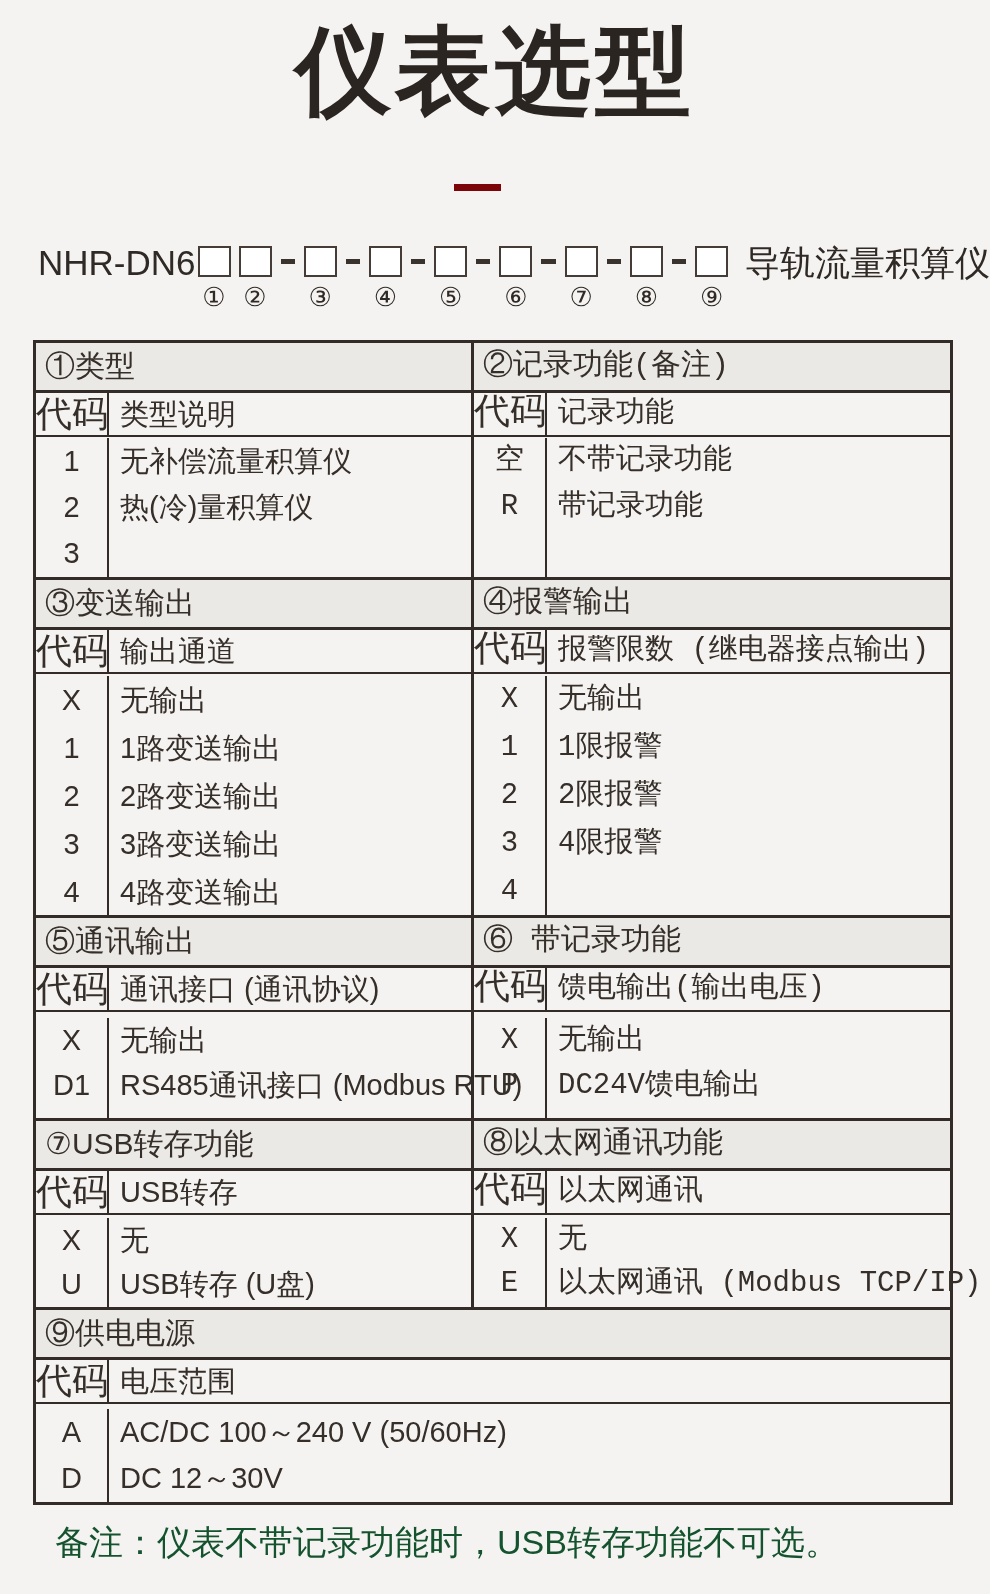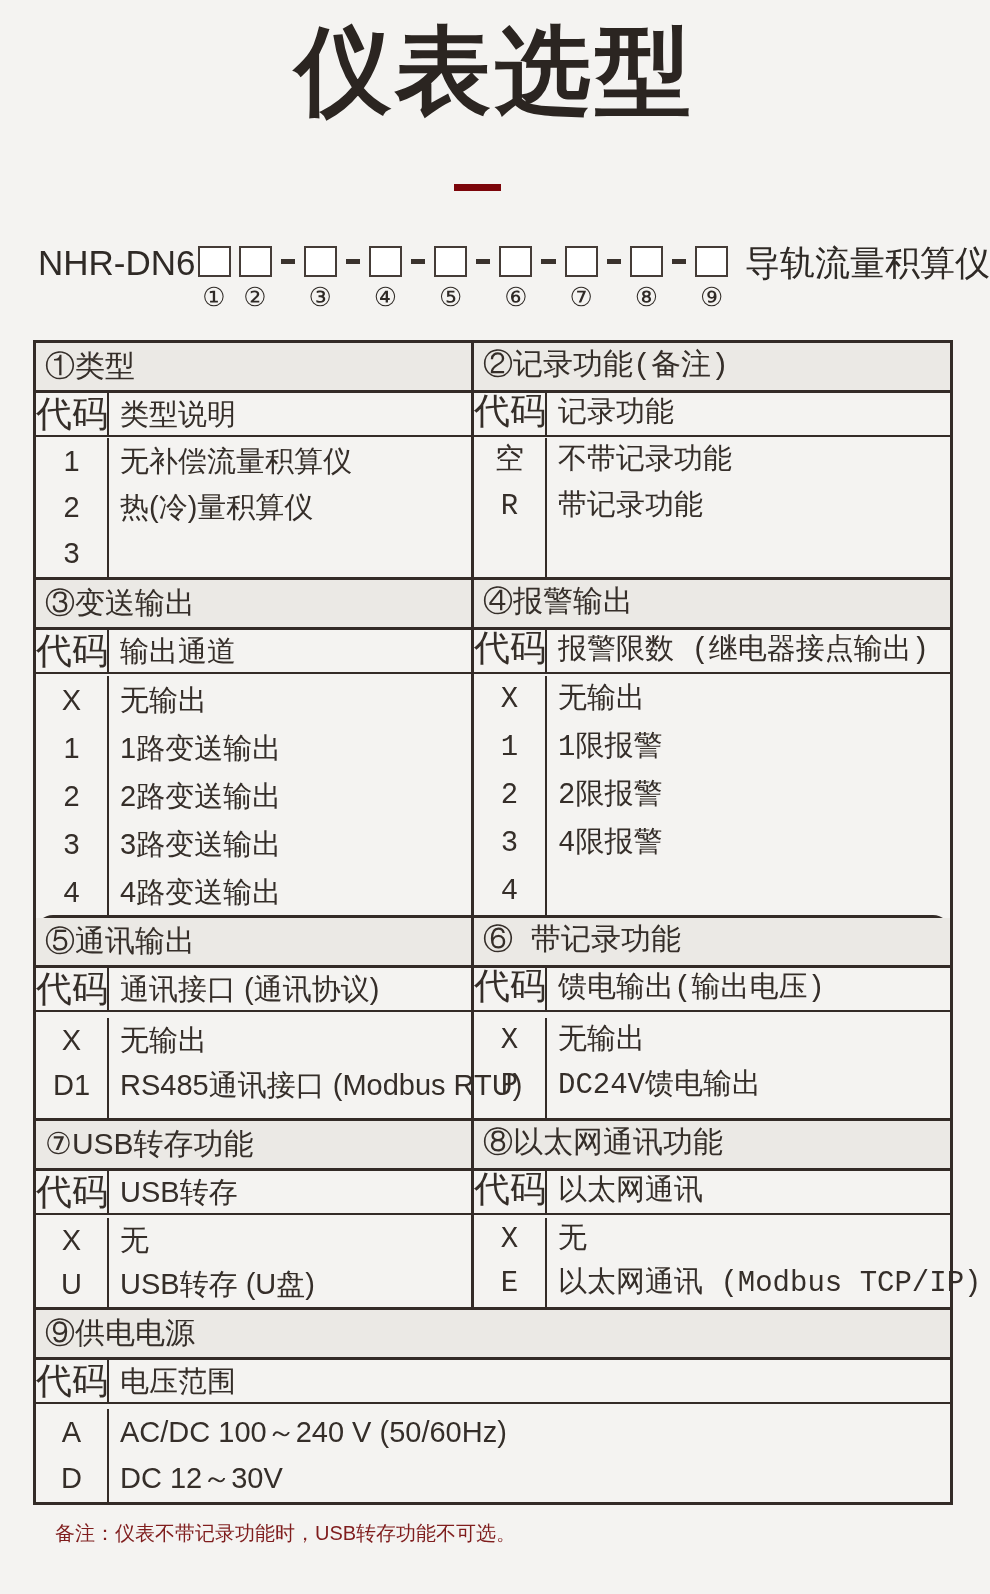"⑤通讯输出" .pair56 { border-radius: 17px -> none }
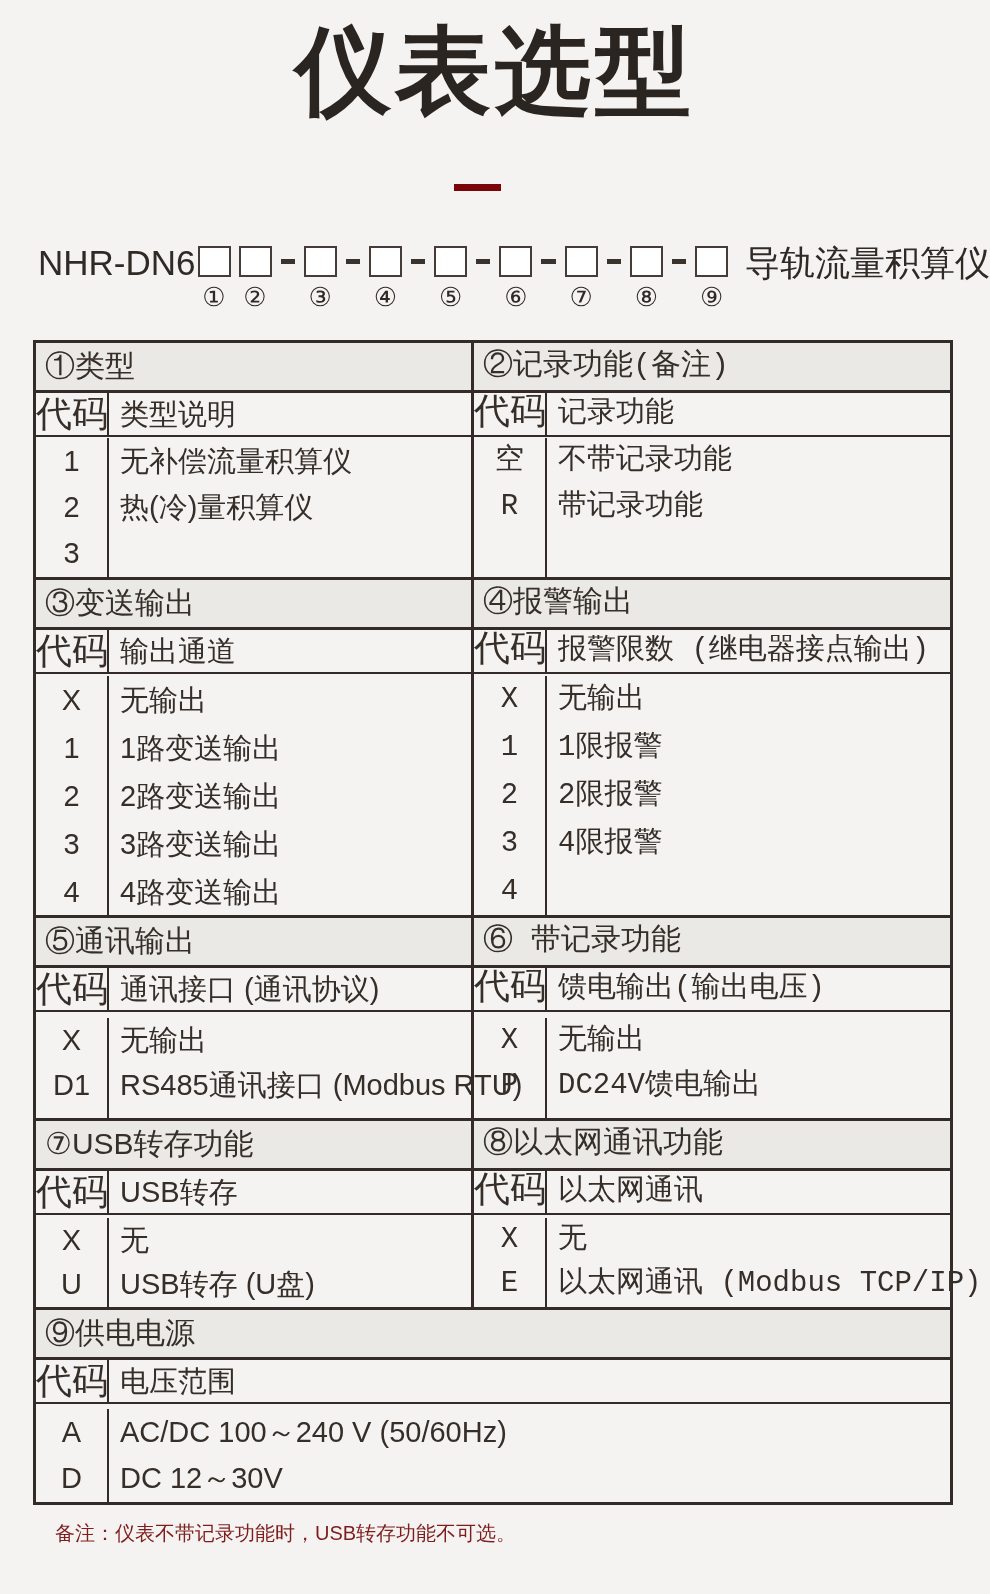"备注：仪表不带记录功能时，USB转存功能不可选。" .note { color: #7f1d1d -> #14532d; font-size: 20px -> 34px }
